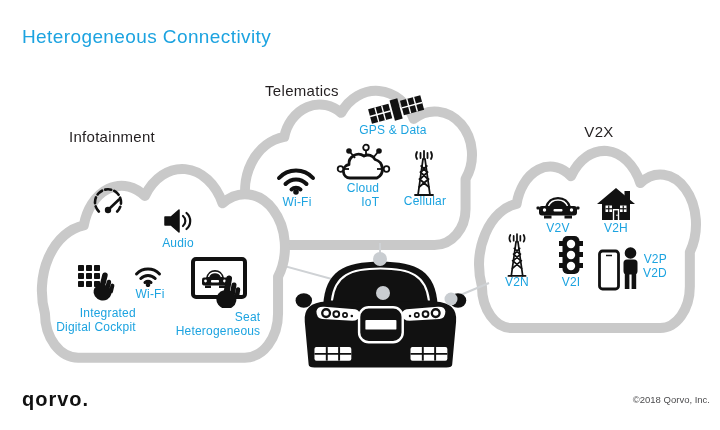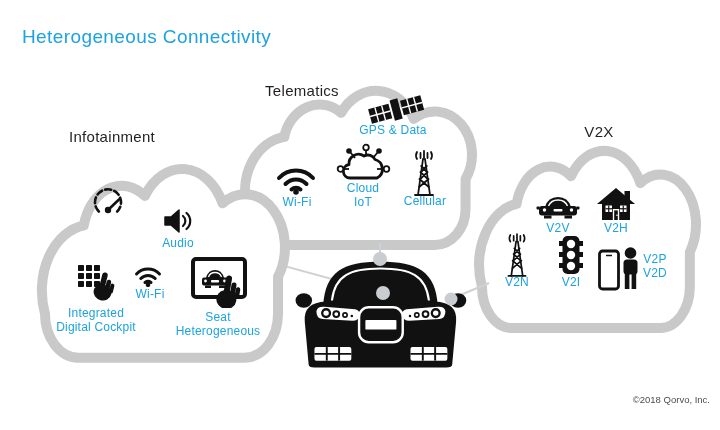"GPS & Data" .lbl { text-align: center -> right }
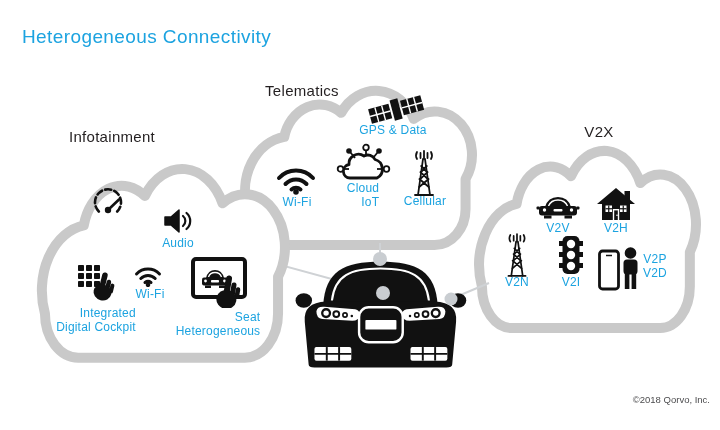"V2P" .lbl.la { text-align: center -> right }
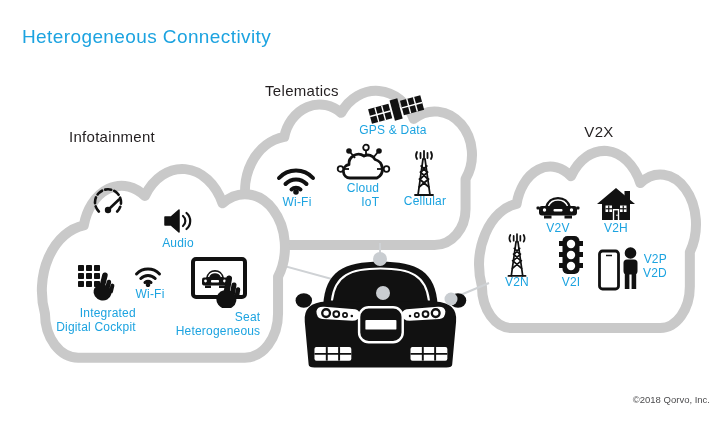"qorvo." div.logo { html: none -> <div>qorvo.</div> }
